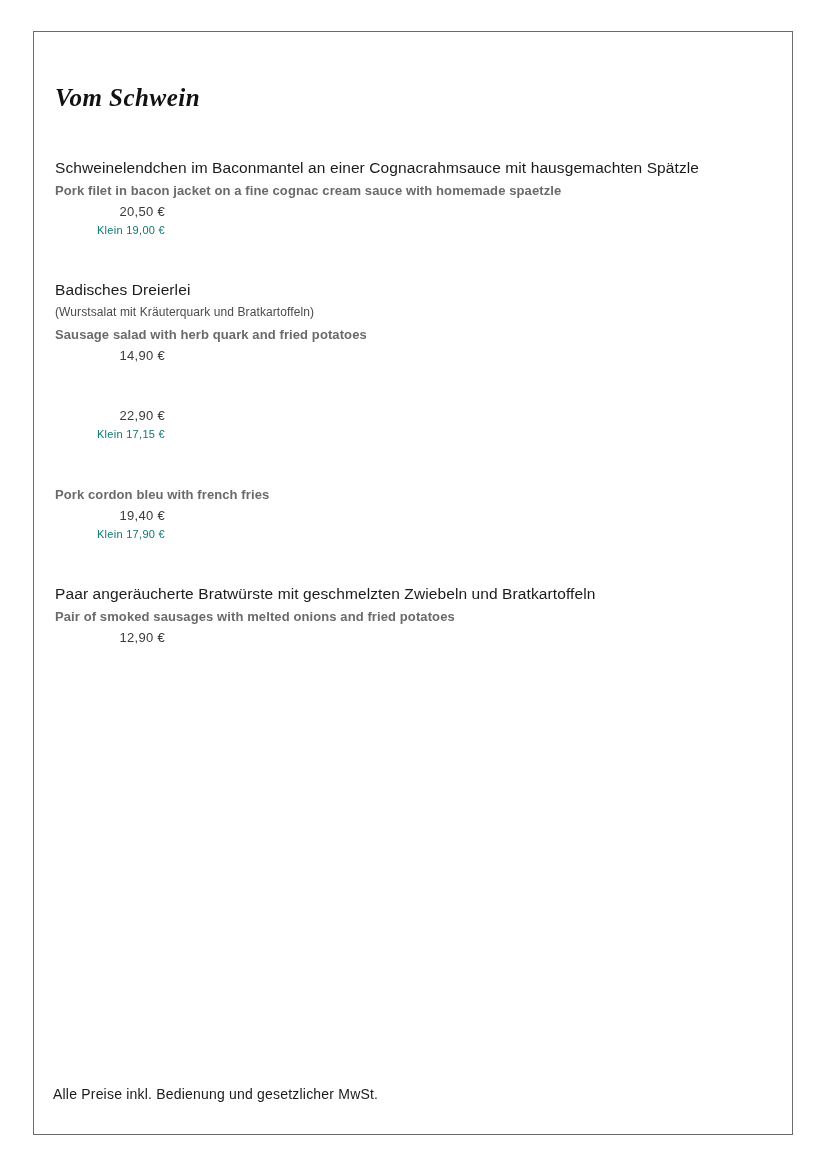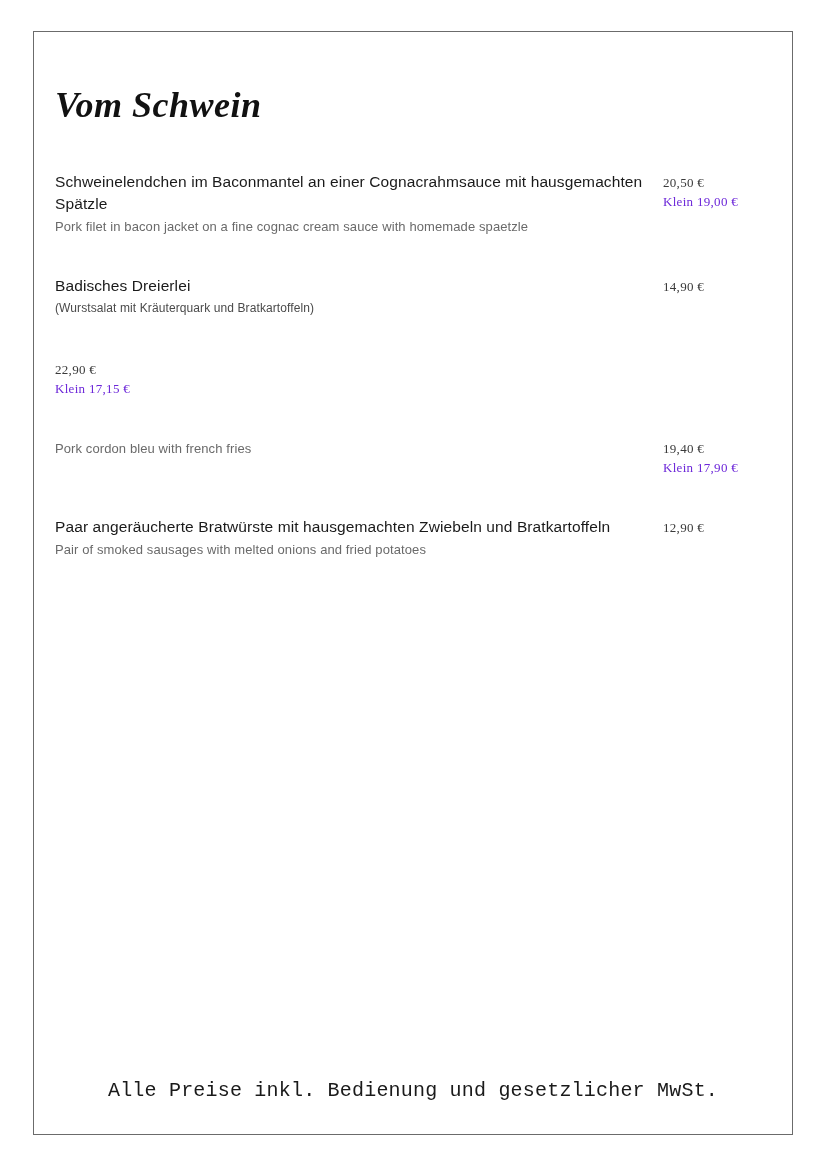"Vom Schwein" .menu-title { font-size: 36px -> 25px }
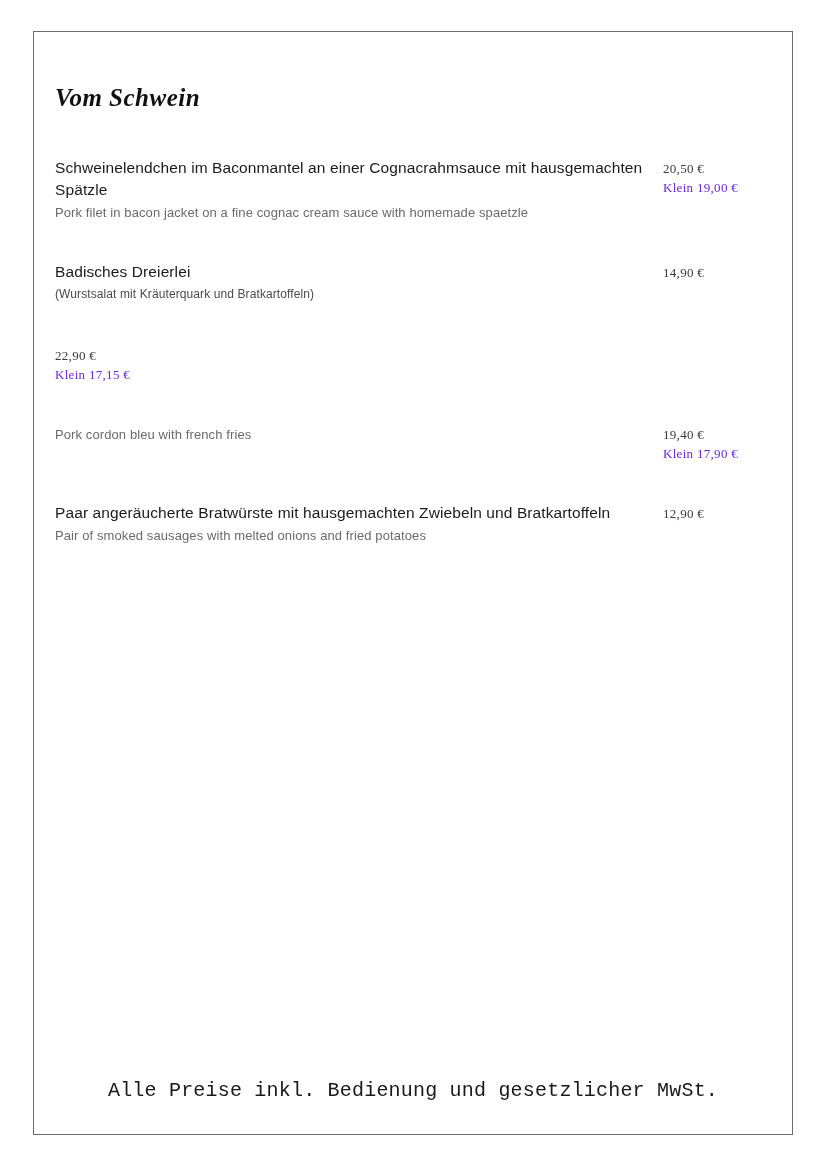"Schweinelendchen im Baconmantel an einer" .item { flex-direction: none -> column }
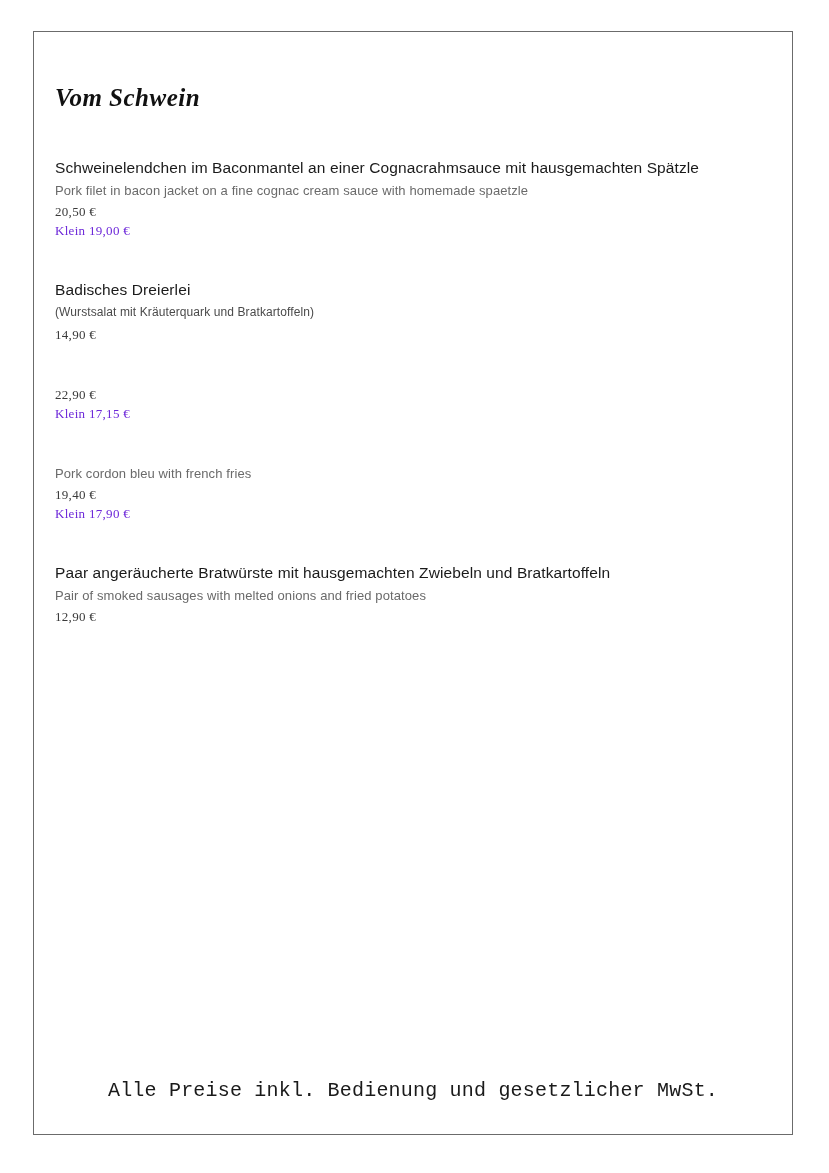"Pork filet in bacon jacket" .desc { font-weight: none -> bold }
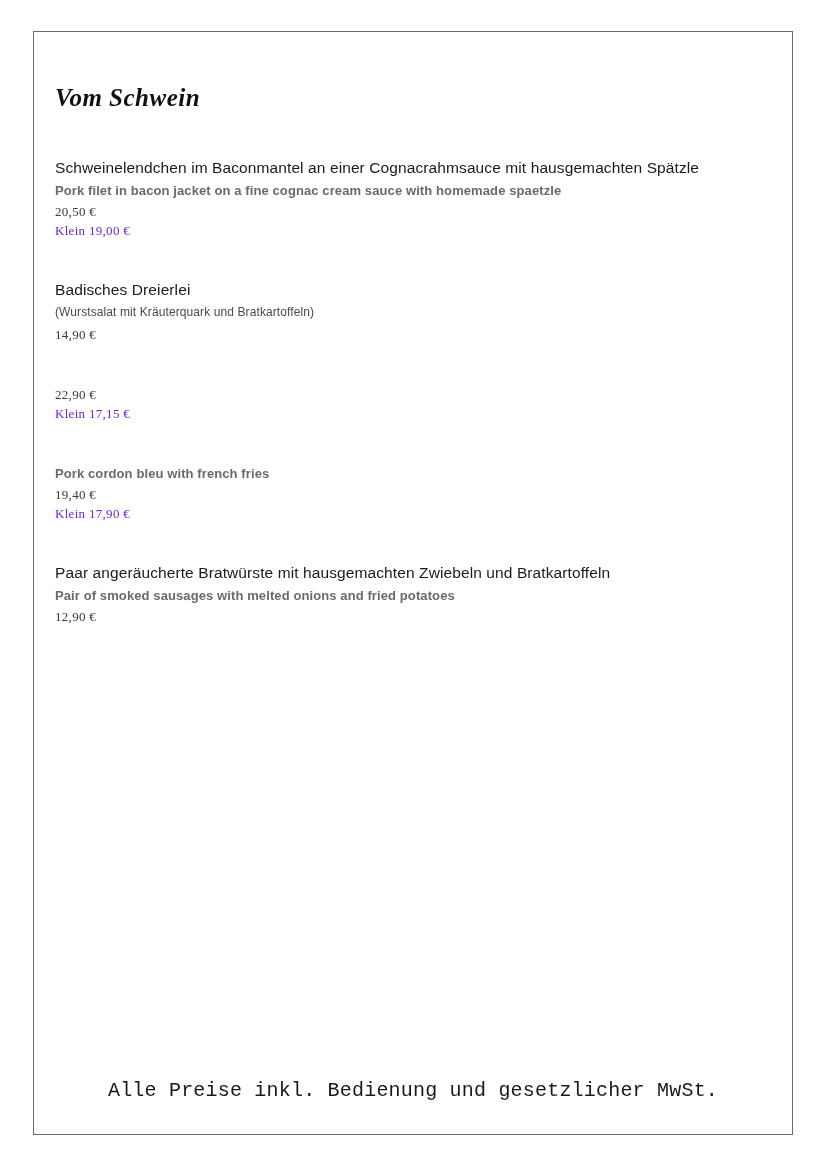"20,50 €" .item-right { font-family: Liberation Serif, serif -> none; text-align: none -> right }
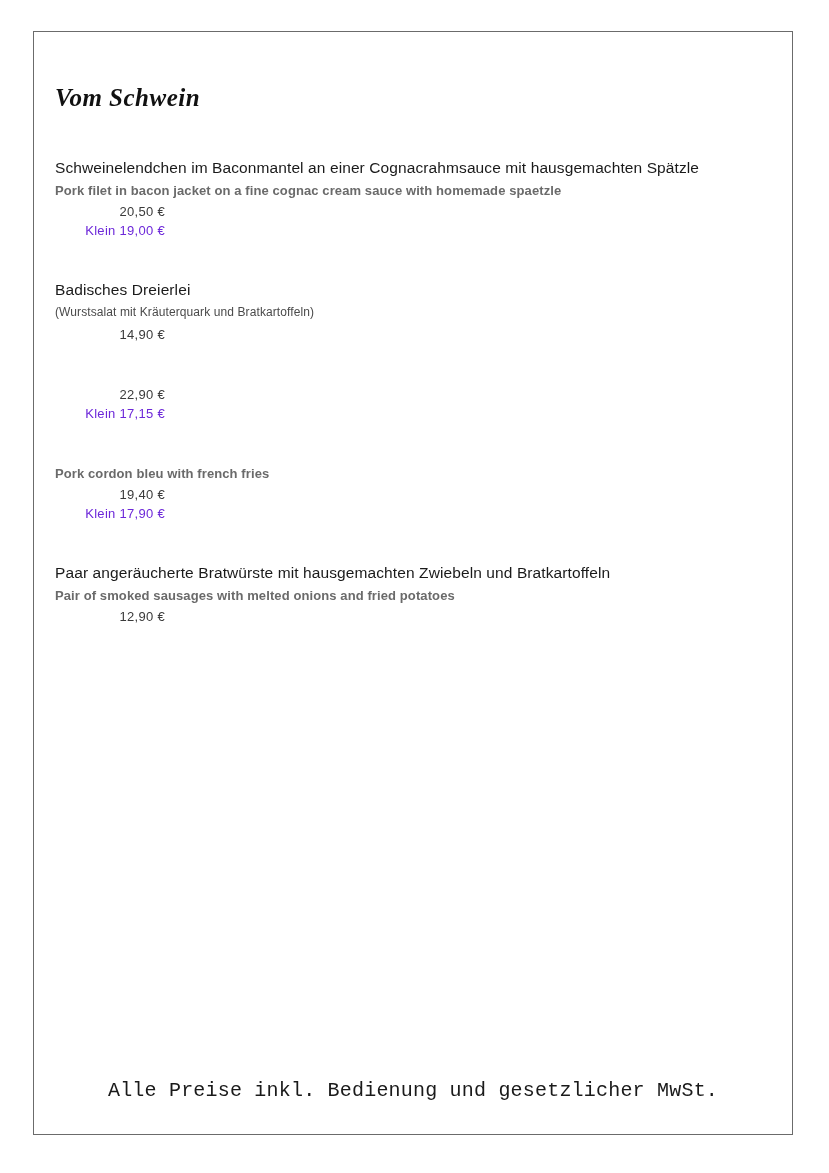"Klein 19,00 €" .price-small { color: #6d28d9 -> #0f766e; font-size: 13px -> 11px }
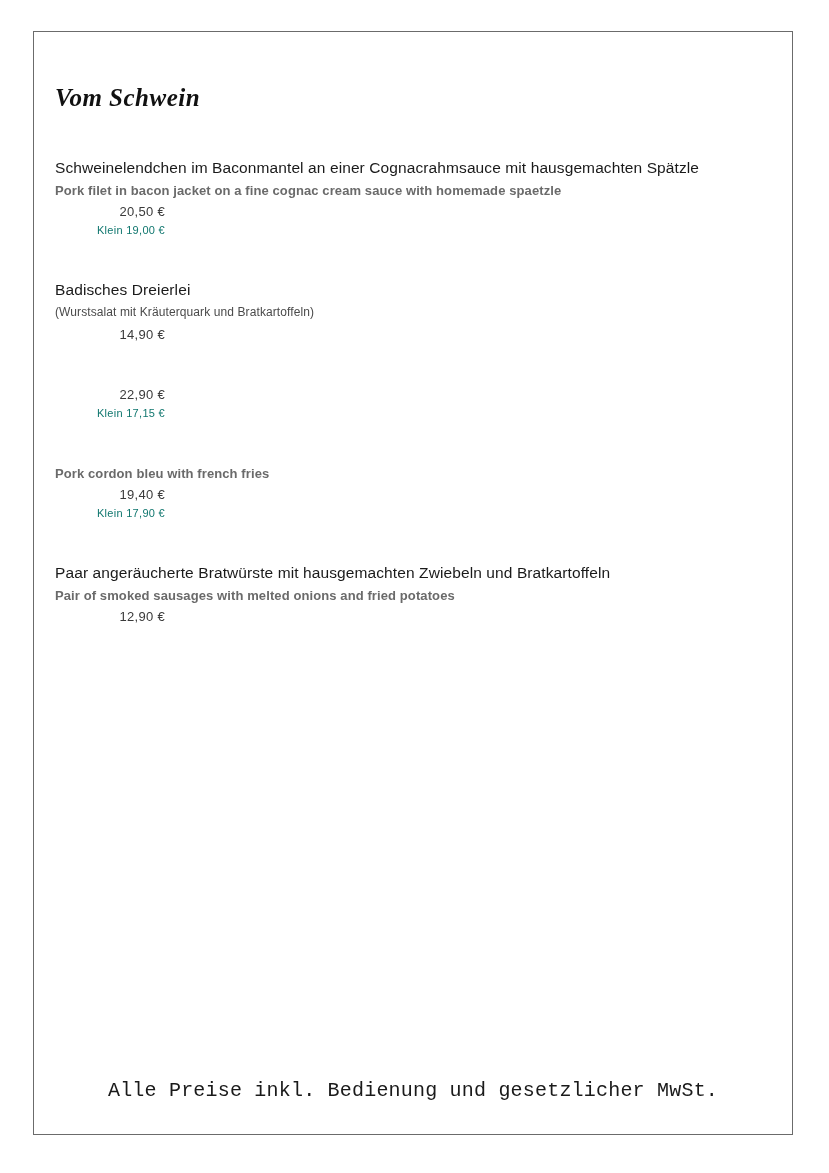"Sausage salad with herb quark" div.desc { html: none -> <div>Sausage salad with herb quark and fried potatoes</div> }
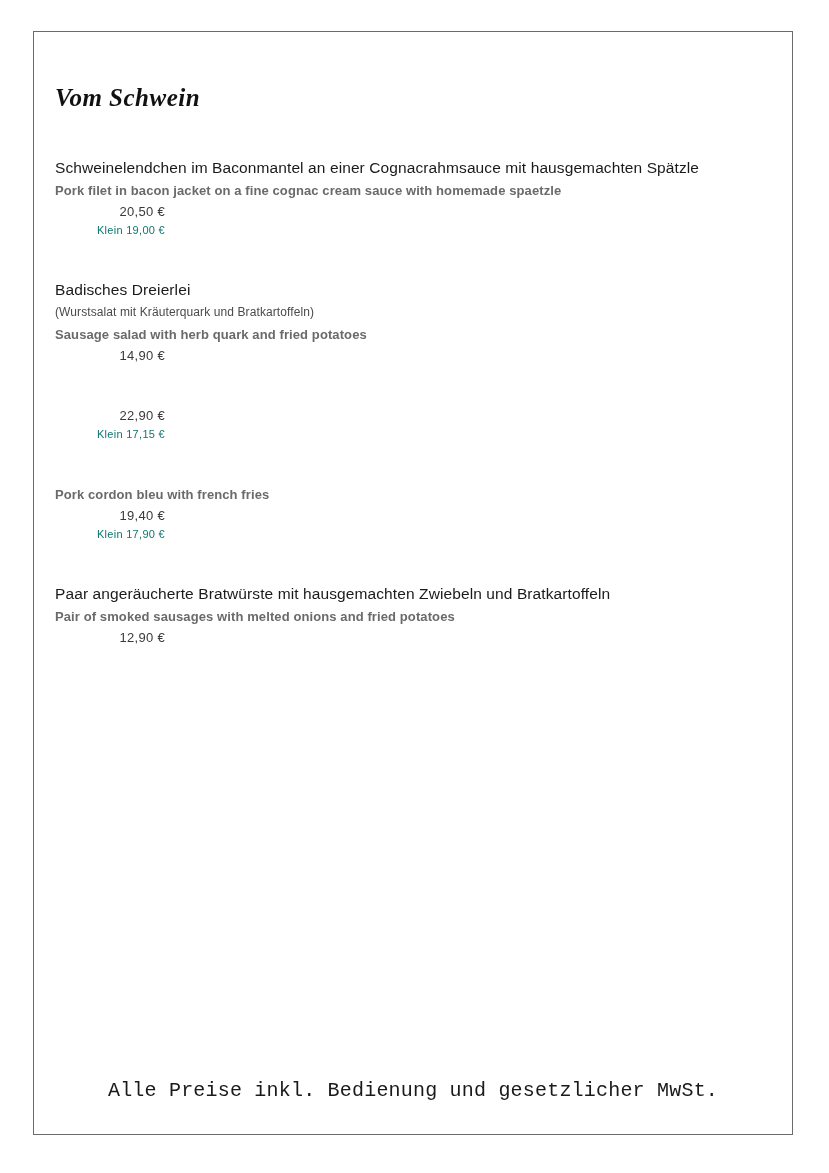"Paar angeräucherte Bratwürste mit" div.name { text: hausgemachten -> geschmelzten }
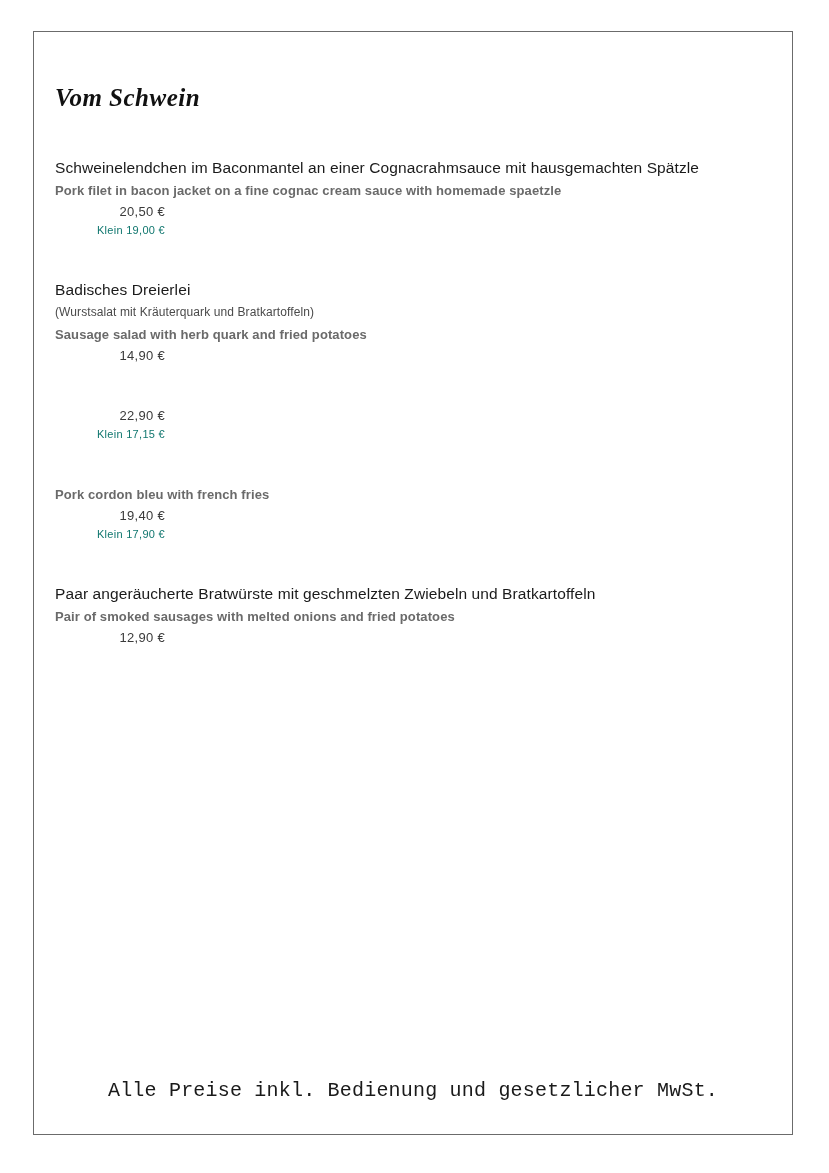"Alle Preise inkl. Bedienung und" .footer { font-family: Liberation Mono, monospace -> Liberation Sans, sans-serif; font-size: 20px -> 14px; text-align: center -> left }
